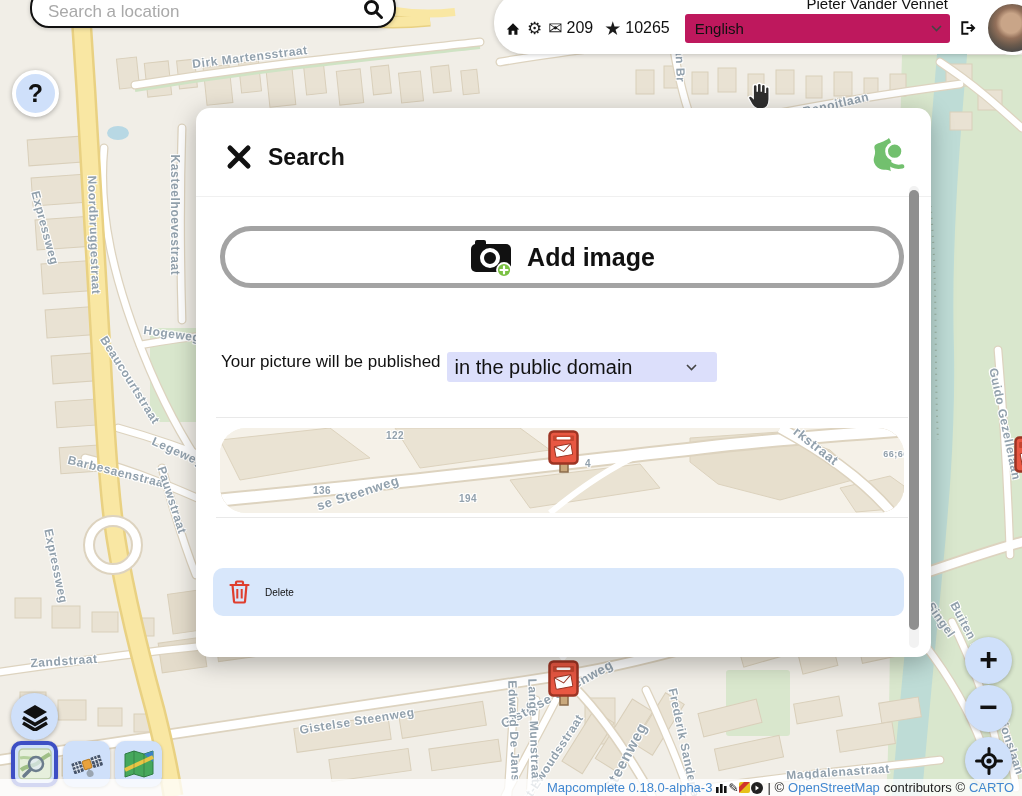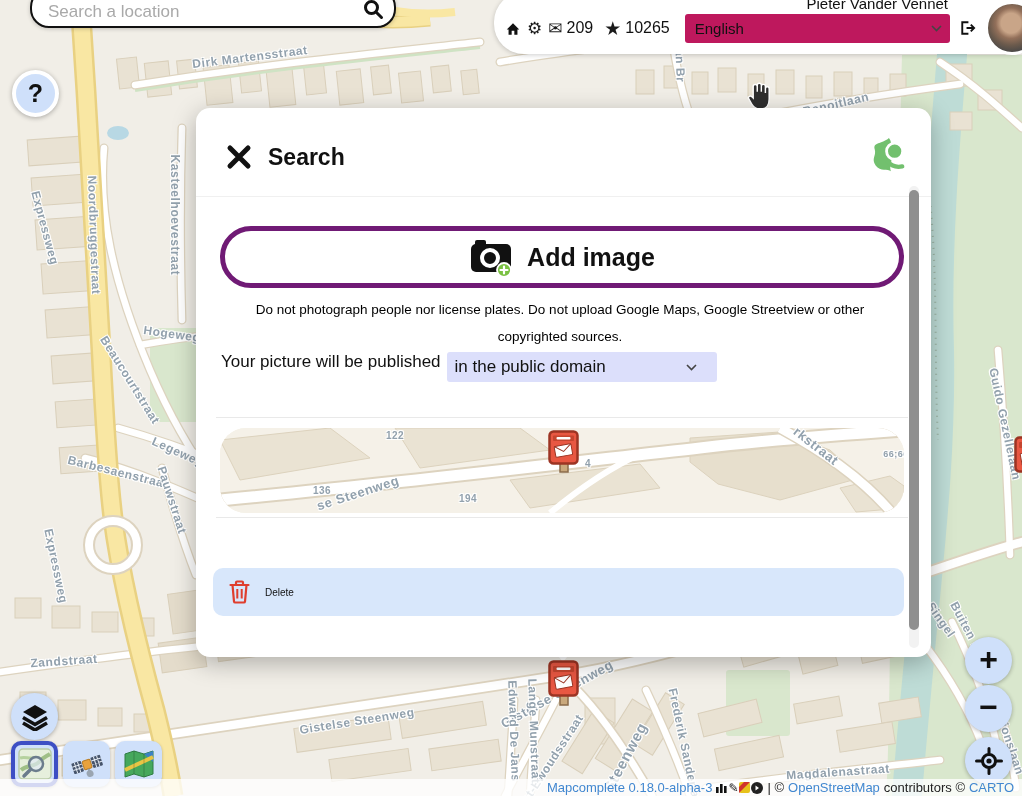"Add image" .add-image-btn { border: 5px solid #701a75 -> 5px solid #a3a3a3 }
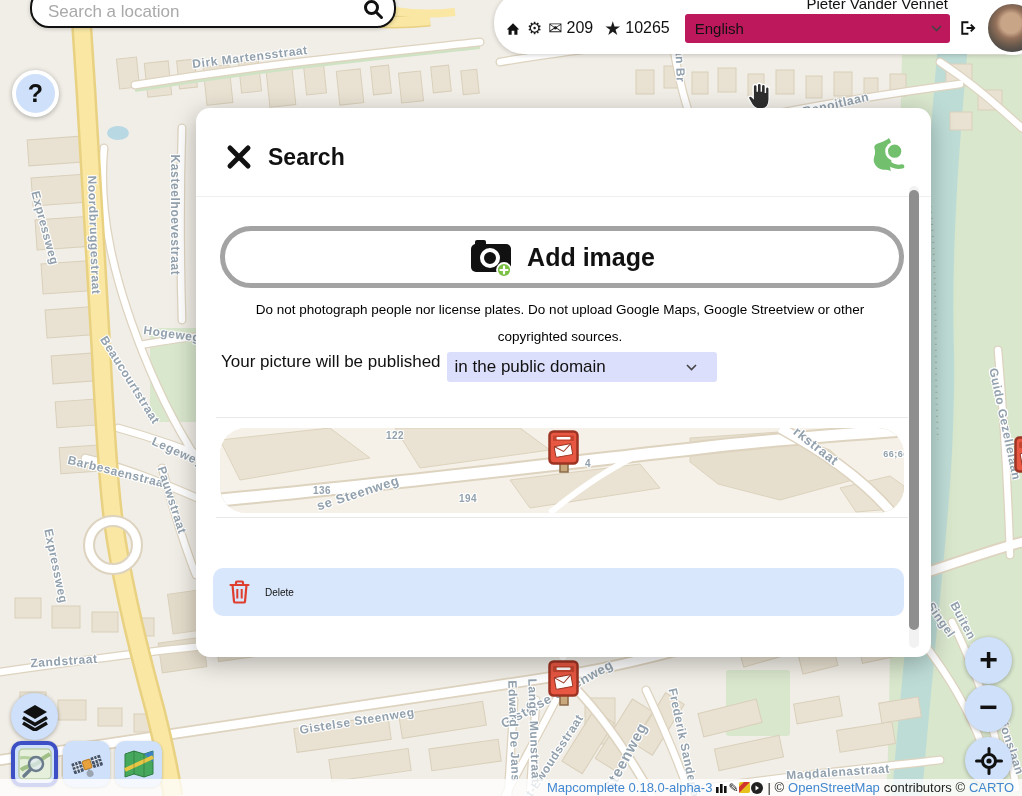"Do not photograph people nor" div.disclaimer { html: <div>Do not photograph people nor license plates. Do not upload Google Maps, Google Streetview or other copyrighted sources.</div> -> none }
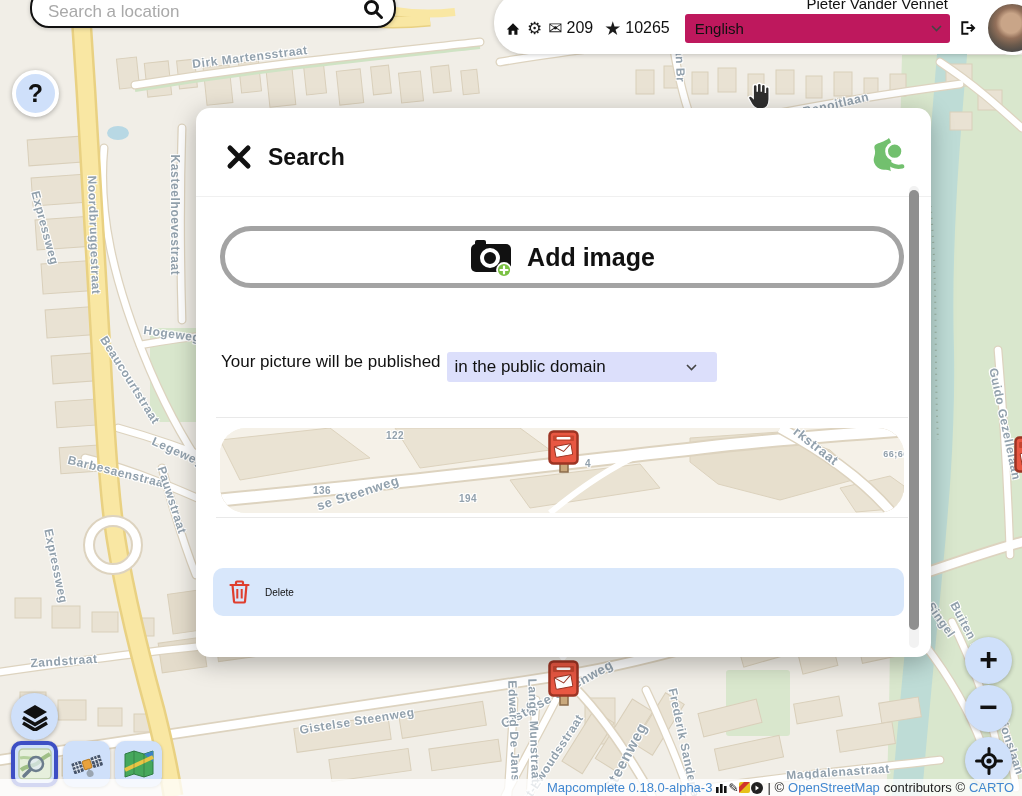"in the public domain" .license-select { font-size: 17px -> 20px }
